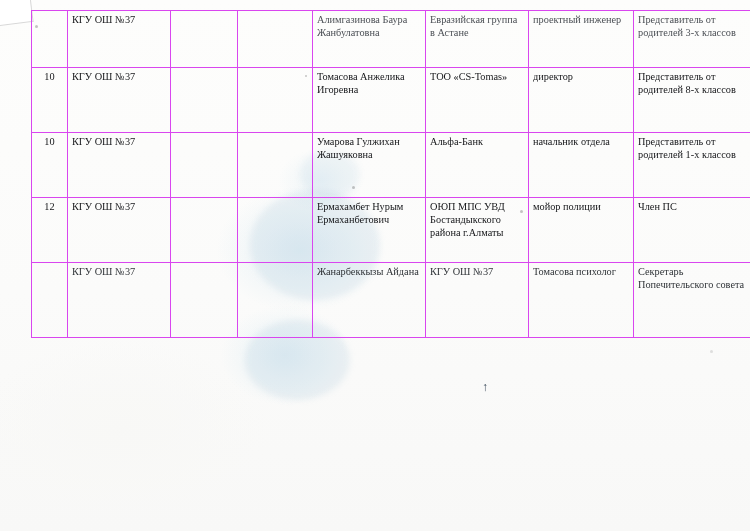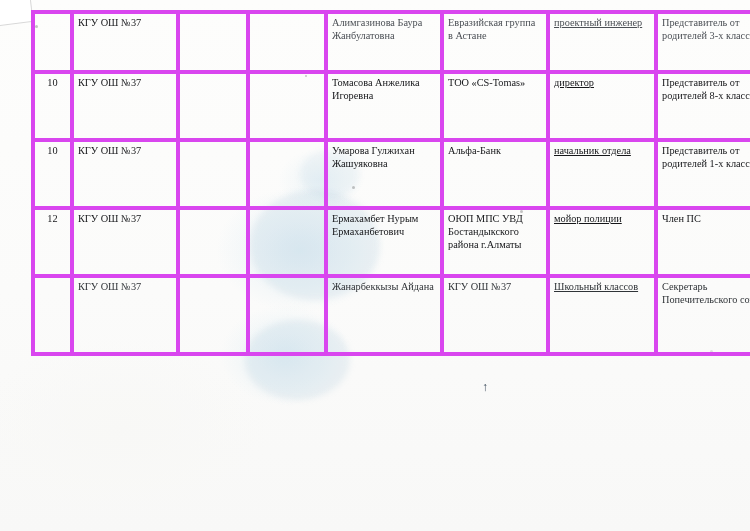"КГУ ОШ №37" .doc-table td { border: 4px solid #d946ef -> 1px solid #d946ef }
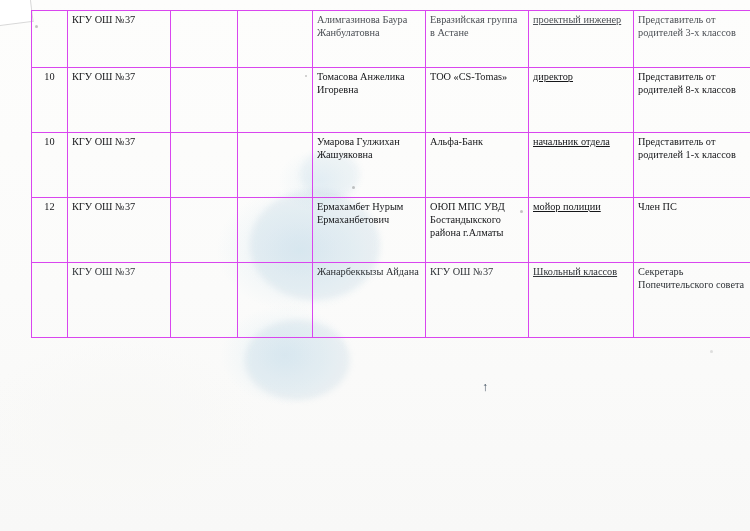"проектный инженер" .c-pos { text-decoration: underline -> none }
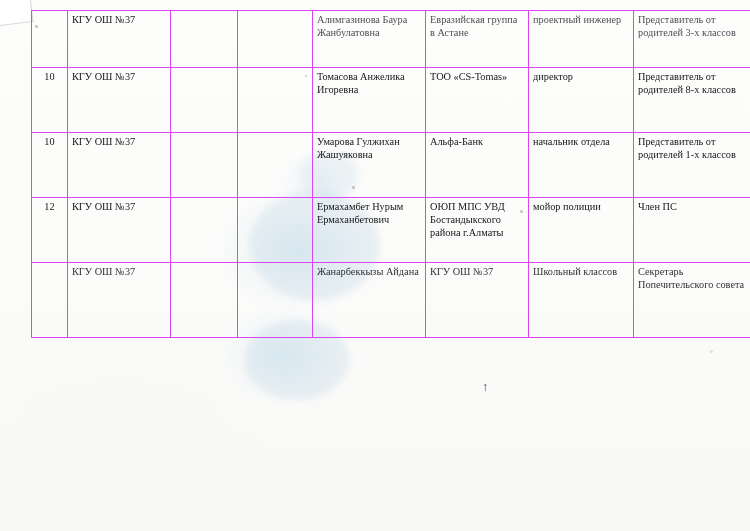"Школьный классов" td.c-pos { text: Школьный классов -> Томасова психолог }
